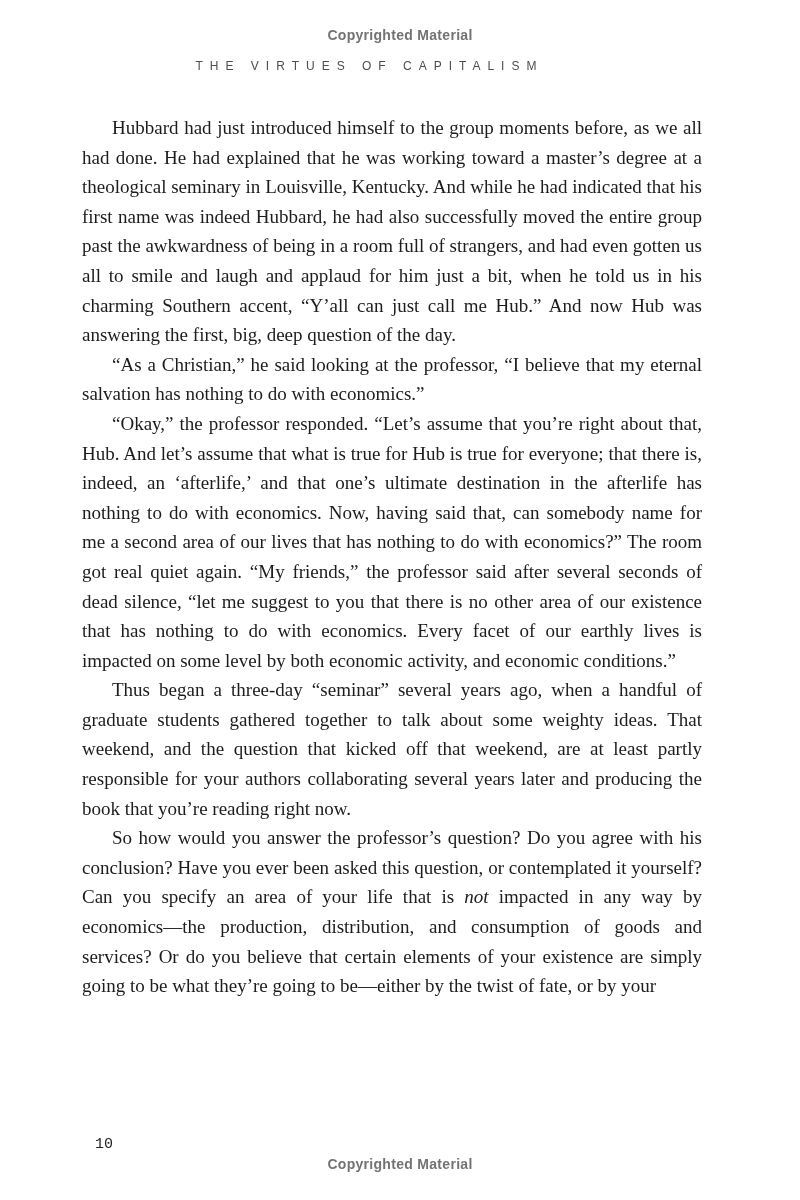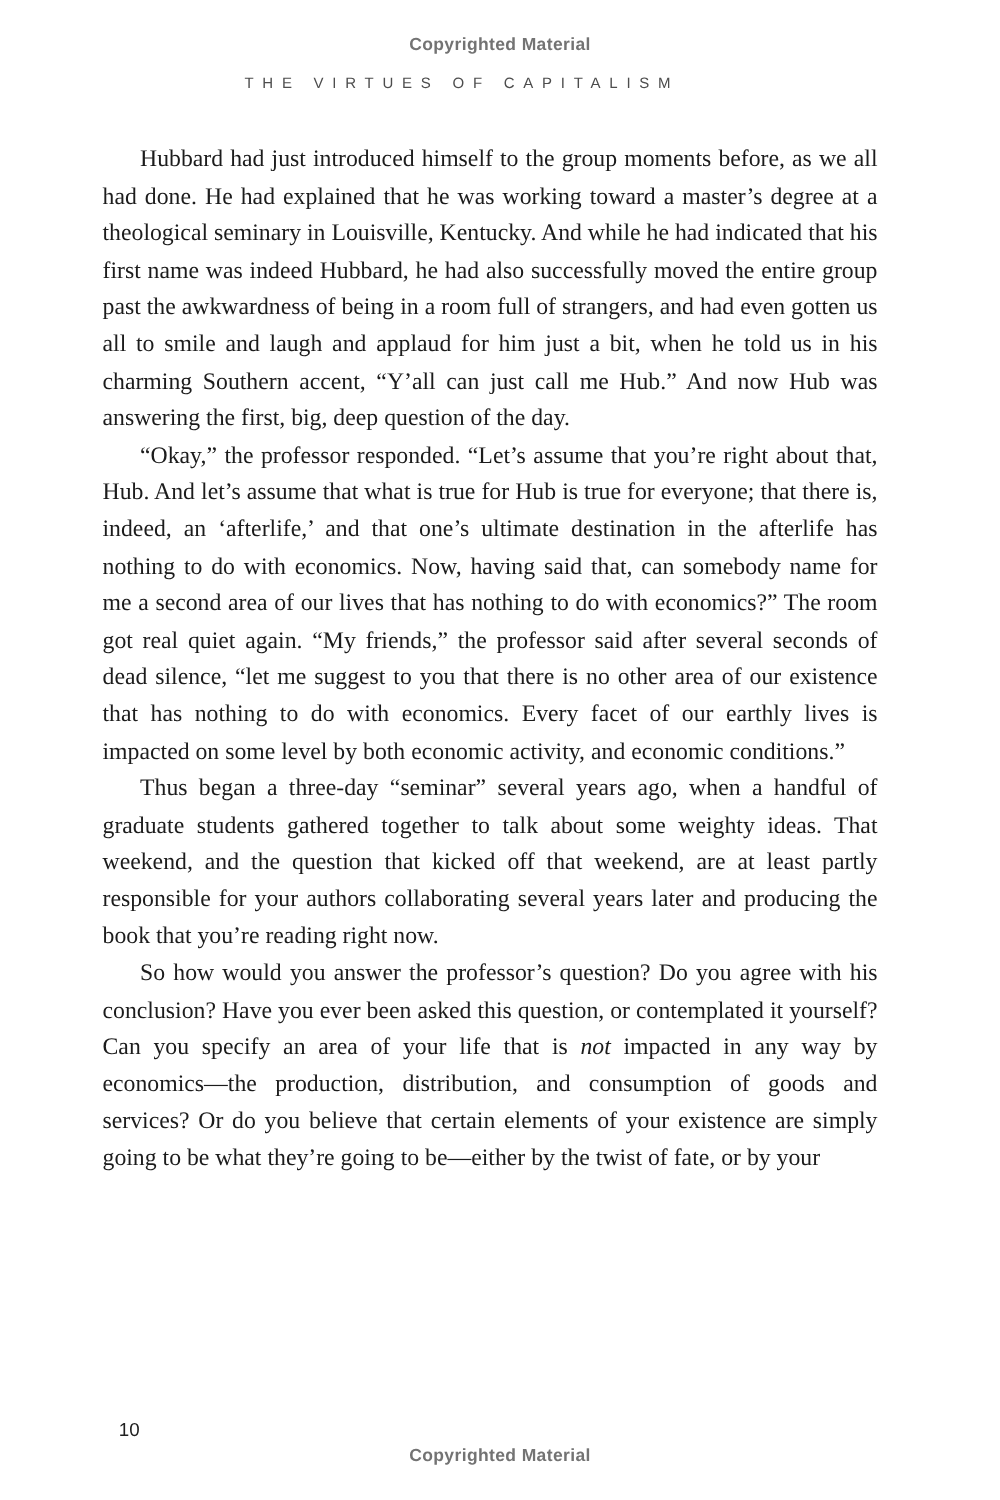"“As a Christian,” he said" p { html: none -> <p><span>“As a Christian,” he said looking at the professor, “I believe that my eternal salvation has nothing to do with economics.”</span></p> }
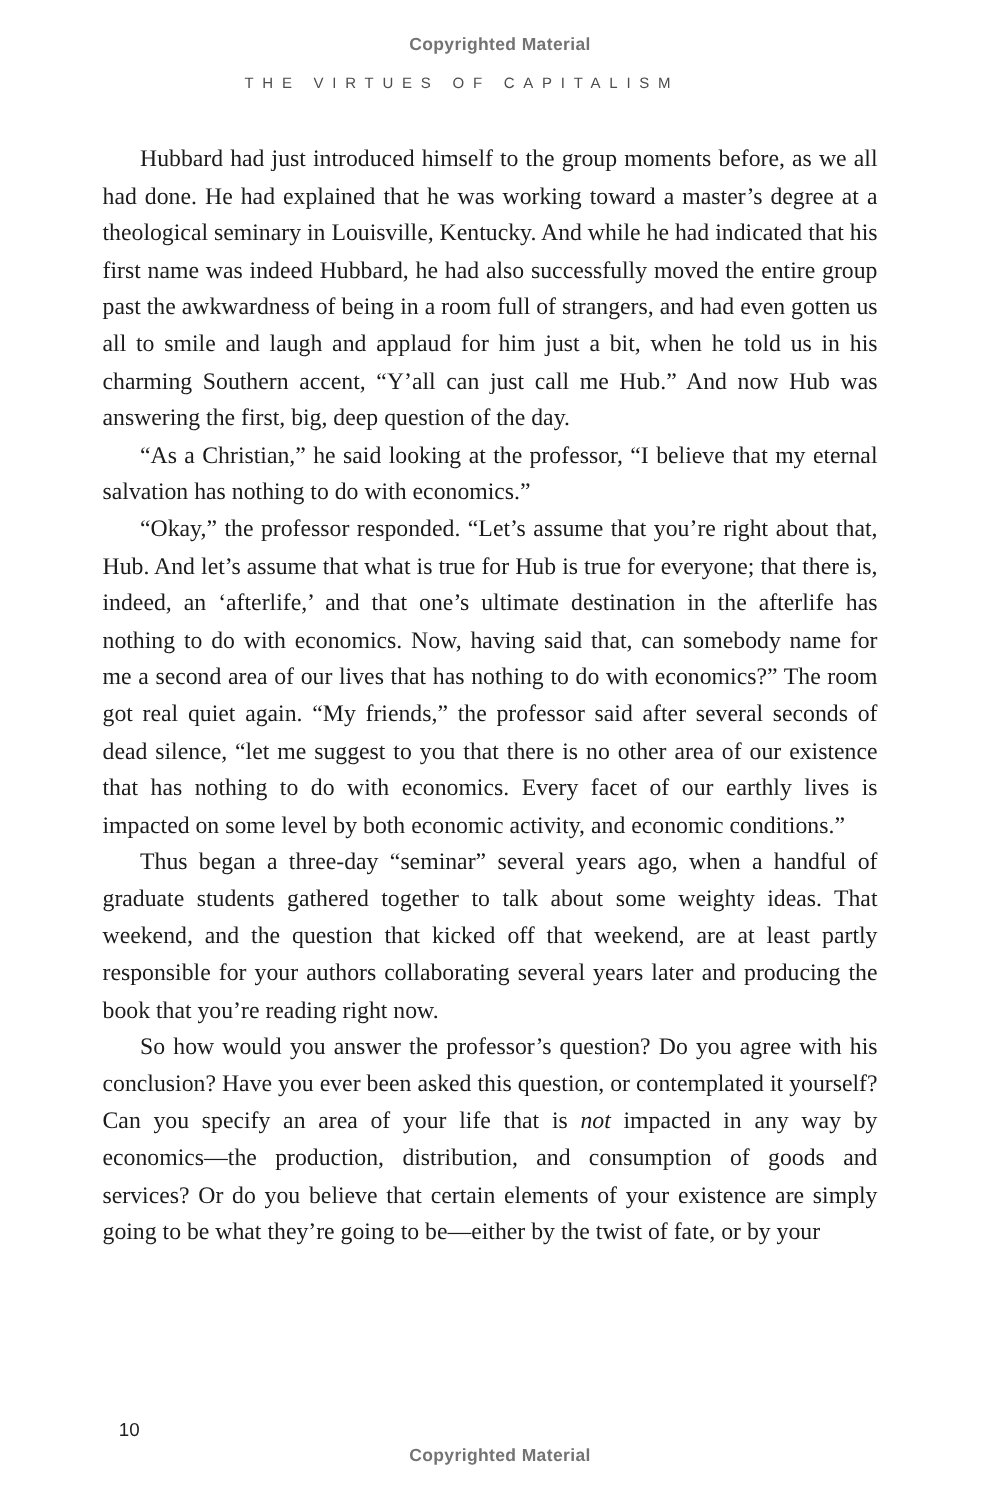"10" .page-number { font-family: Liberation Sans, sans-serif -> Liberation Mono, monospace }
